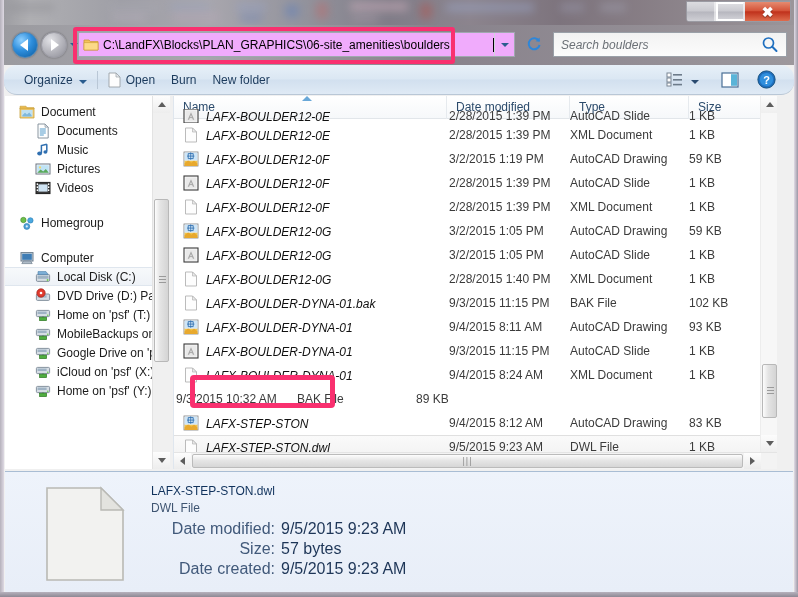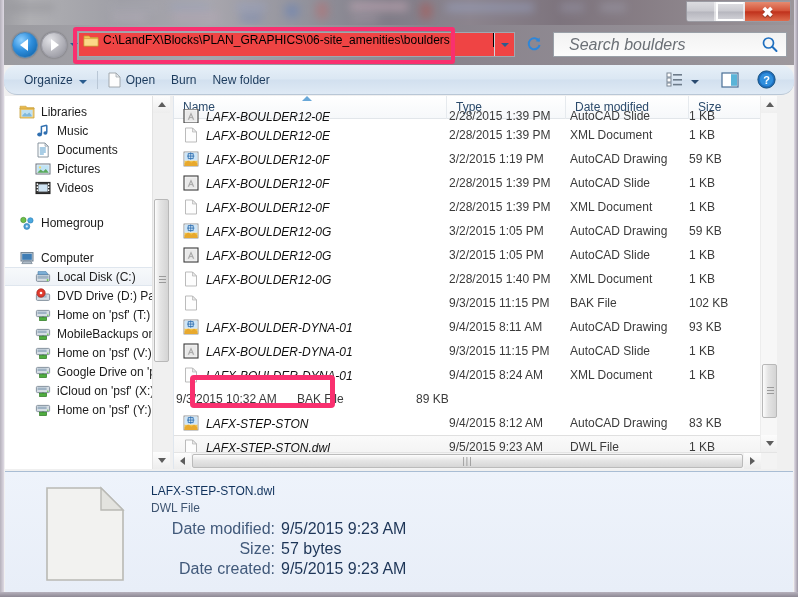"C:\LandFX\Blocks\PLAN_GRAPHICS\06-site_a" #addrbar { align-items: flex-start -> center; background: #ef4444 -> #f0abfc }
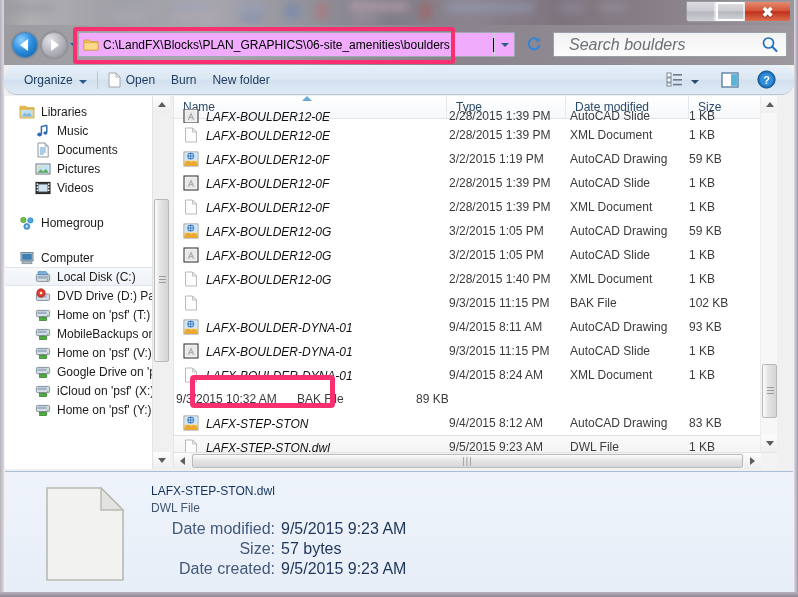"Search boulders" #search-ph { font-size: 16px -> 12px; padding-left: 15px -> 7px }
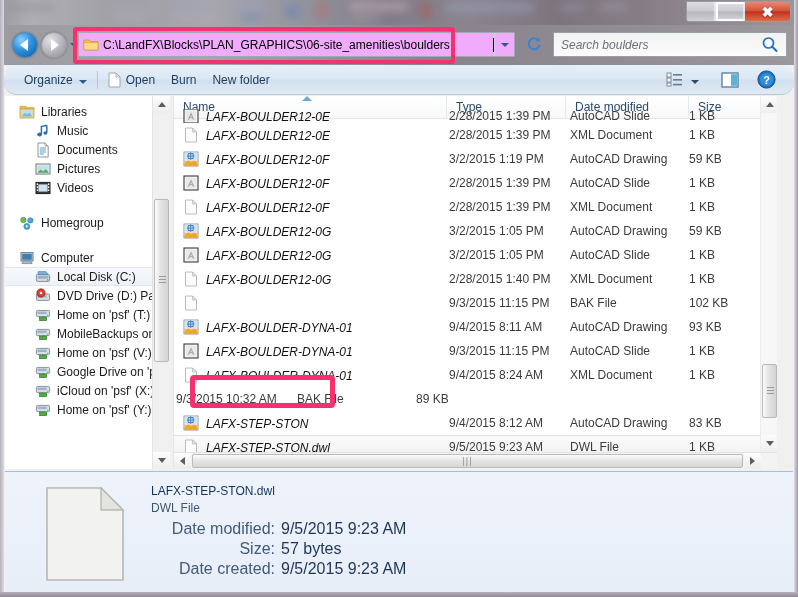"Libraries" span { text: Libraries -> Document }
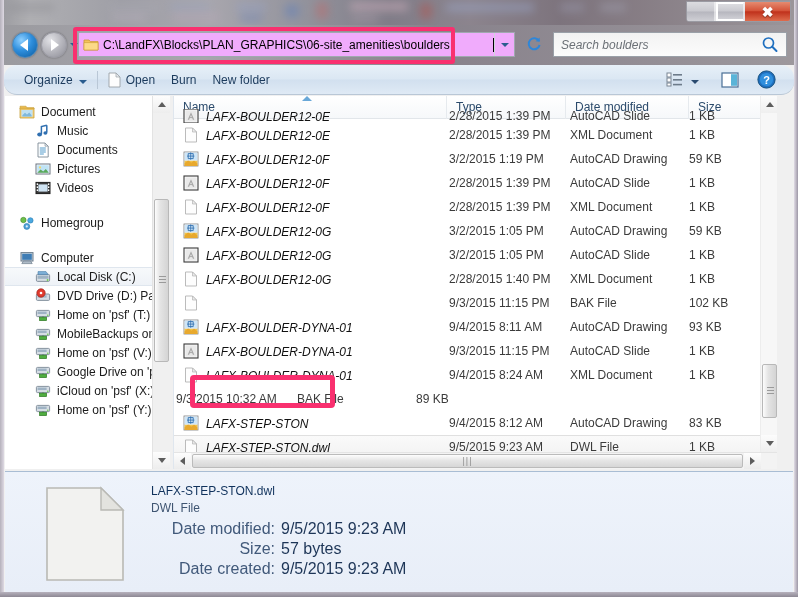"Type" div.col { order: before "Date modified" -> after "Date modified" }
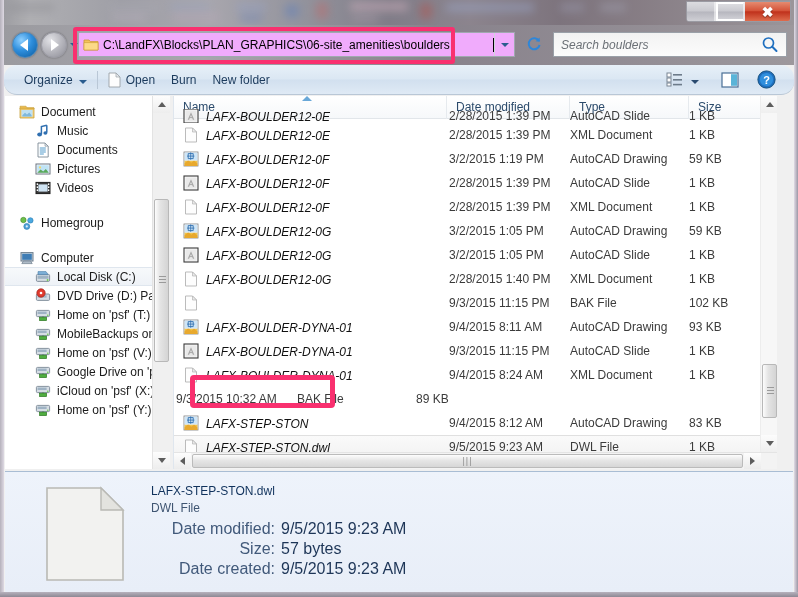"Music" div.nav-row { order: before "Documents" -> after "Documents" }
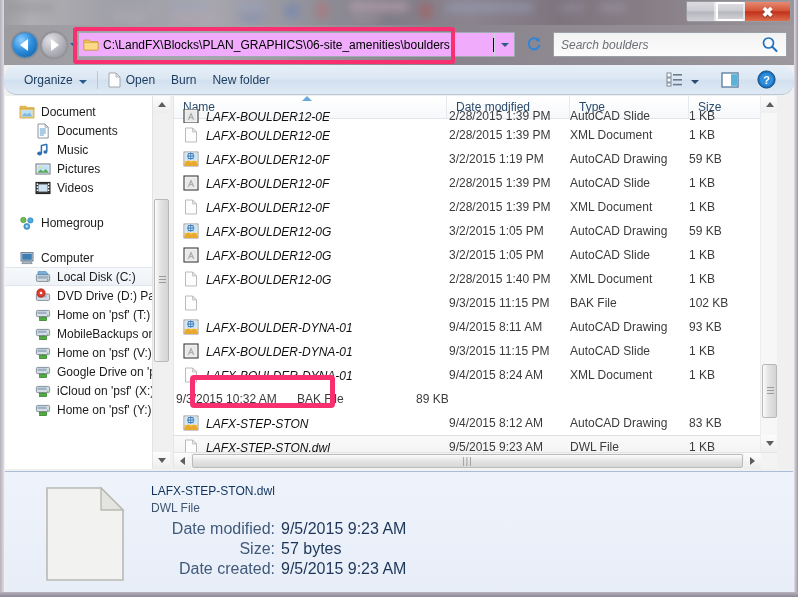"LAFX-BOULDER-DYNA-01.bak" span { html: none -> <span>LAFX-BOULDER-DYNA-01.bak</span> }
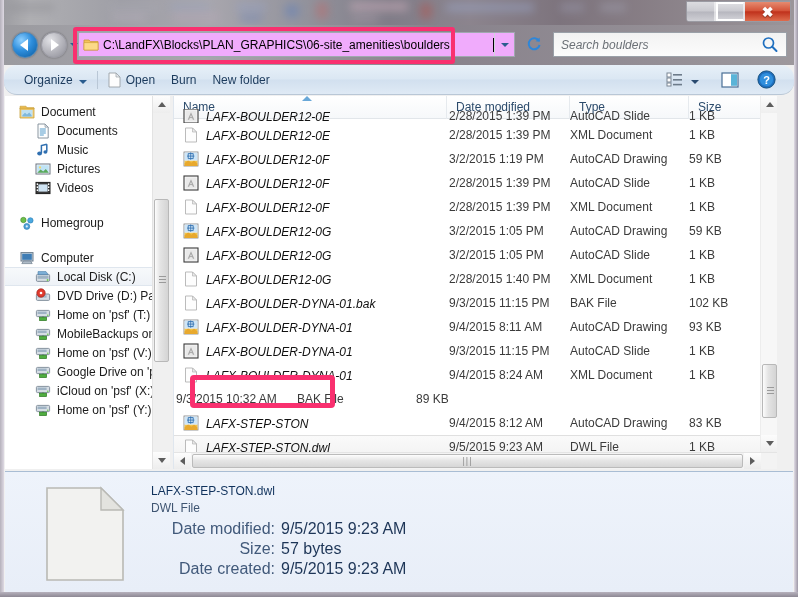"Home on 'psf' (V:)" div.nav-row { html: <div> <svg> <rect></rect> <rect></rect> <circle></circle> <rect></rect> <path></path> </svg> <span>Home on 'psf' (V:)</span> </div> -> none }
